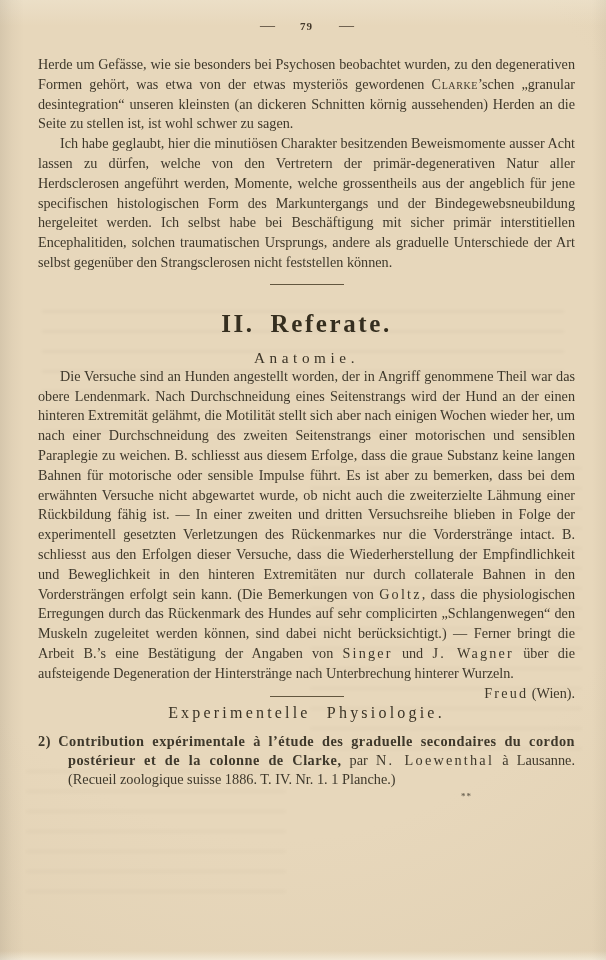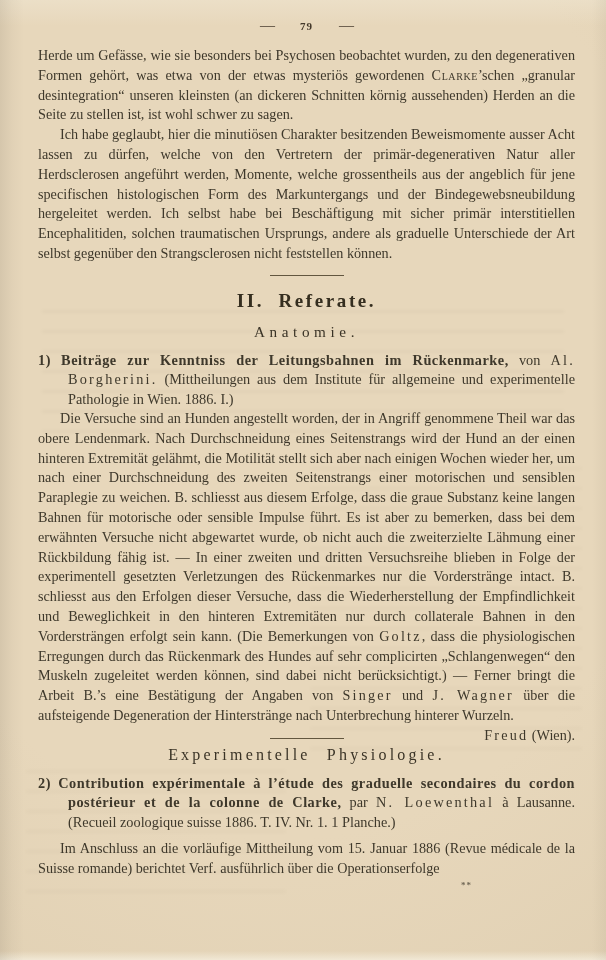"Herde um Gefässe, wie sie" .first-body { margin-top: 12px -> 21px }
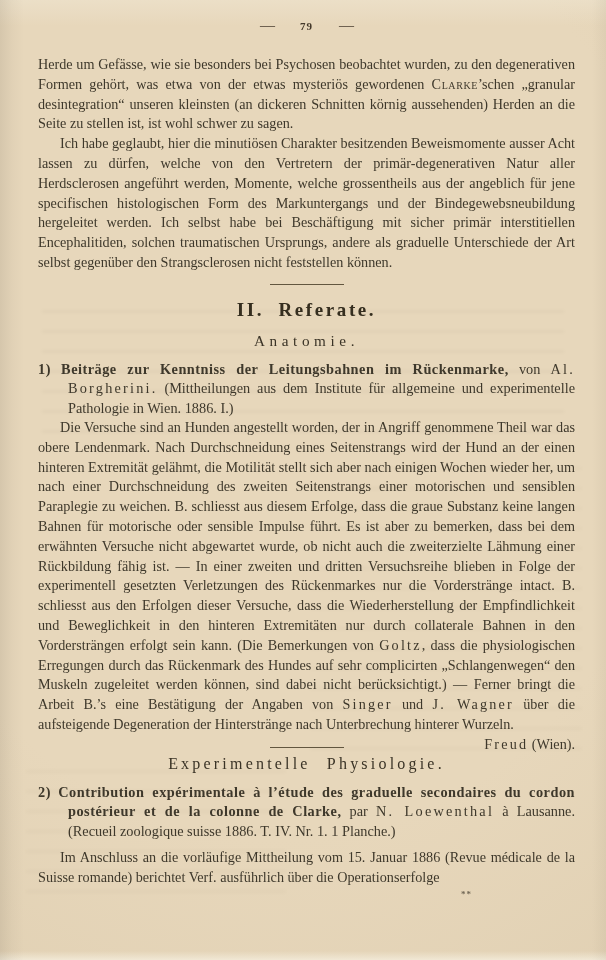"II. Referate." .section-title { font-size: 19px -> 25px; margin-top: 14px -> 25px }
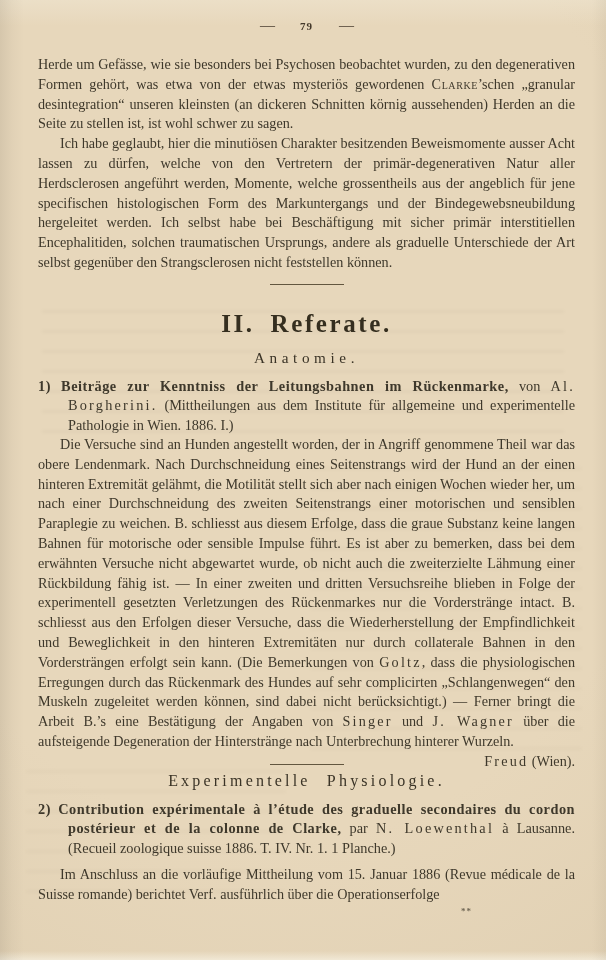"1) Beiträge zur Kenntniss der" p.item-heading { html: <p><span>1)</span> <span>Beiträge zur Kenntniss der Leitungsbahnen im Rückenmarke,</span><span> von </span><span>Al. Borgherini.</span><span> (Mittheilungen aus dem Institute für allgemeine und experimentelle Pathologie in Wien. 1886. I.)</span></p> -> none }
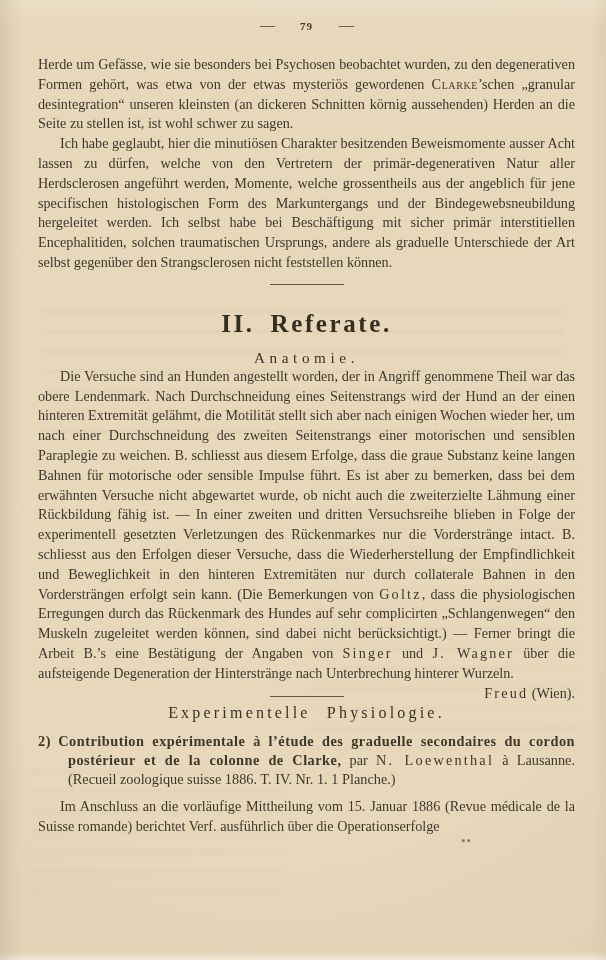"Im Anschluss an die vorläufige" p.body-text { html: <p>Im Anschluss an die vorläufige Mittheilung vom 15. Januar 1886 (Revue médicale de la Suisse romande) berichtet Verf. ausführlich über die Operationserfolge</p> -> none }
